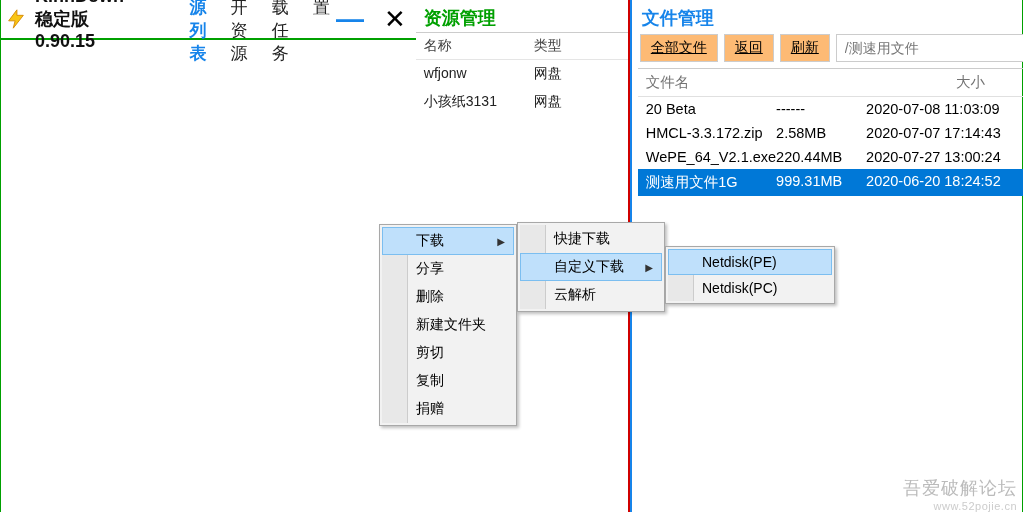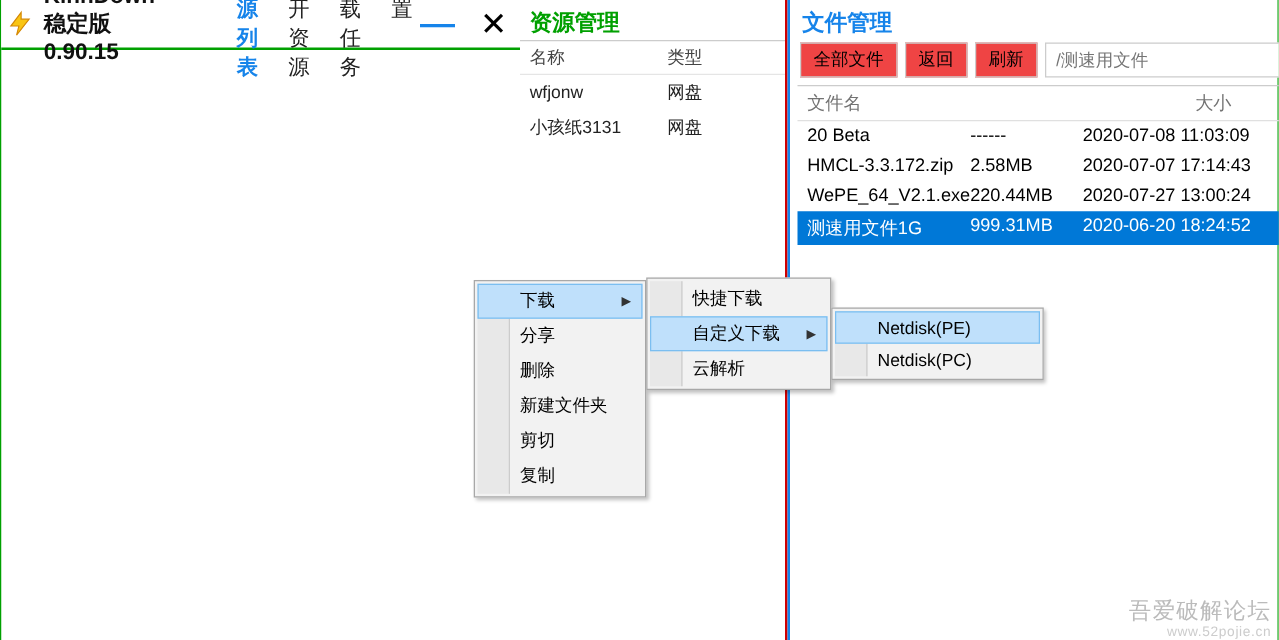"全部文件" .toolbar .tbtn { background: #ef4444 -> #fdba74; text-decoration: none -> underline }
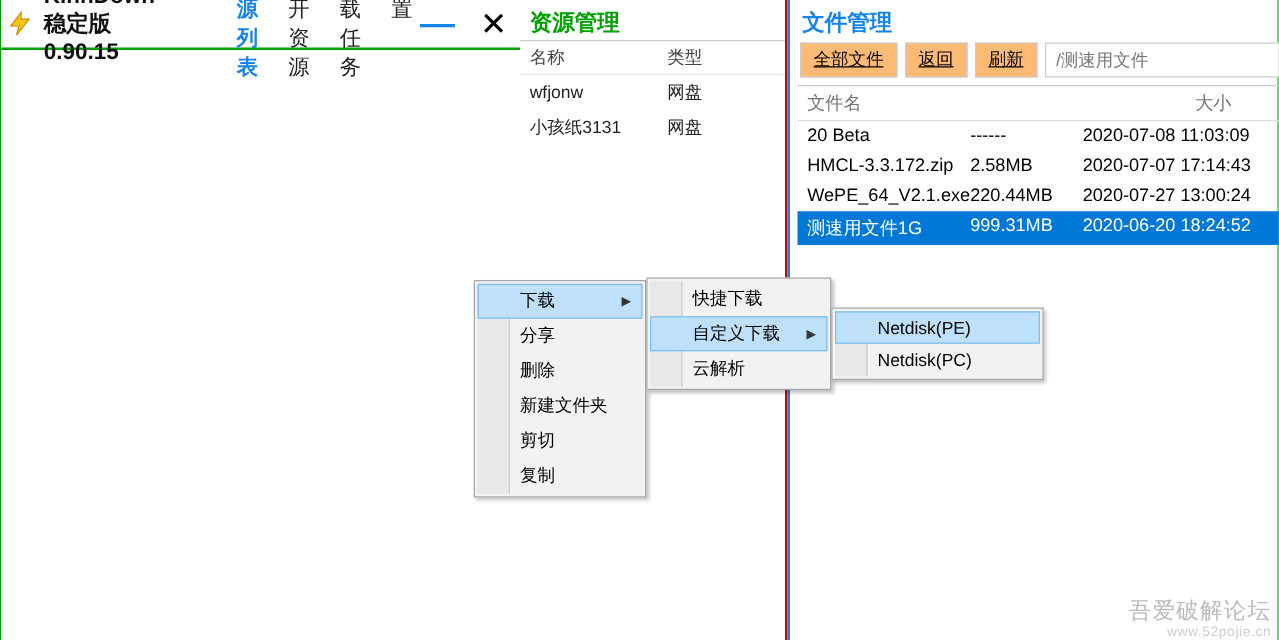"捐赠" div.ci { html: none -> <div>捐赠</div> }
